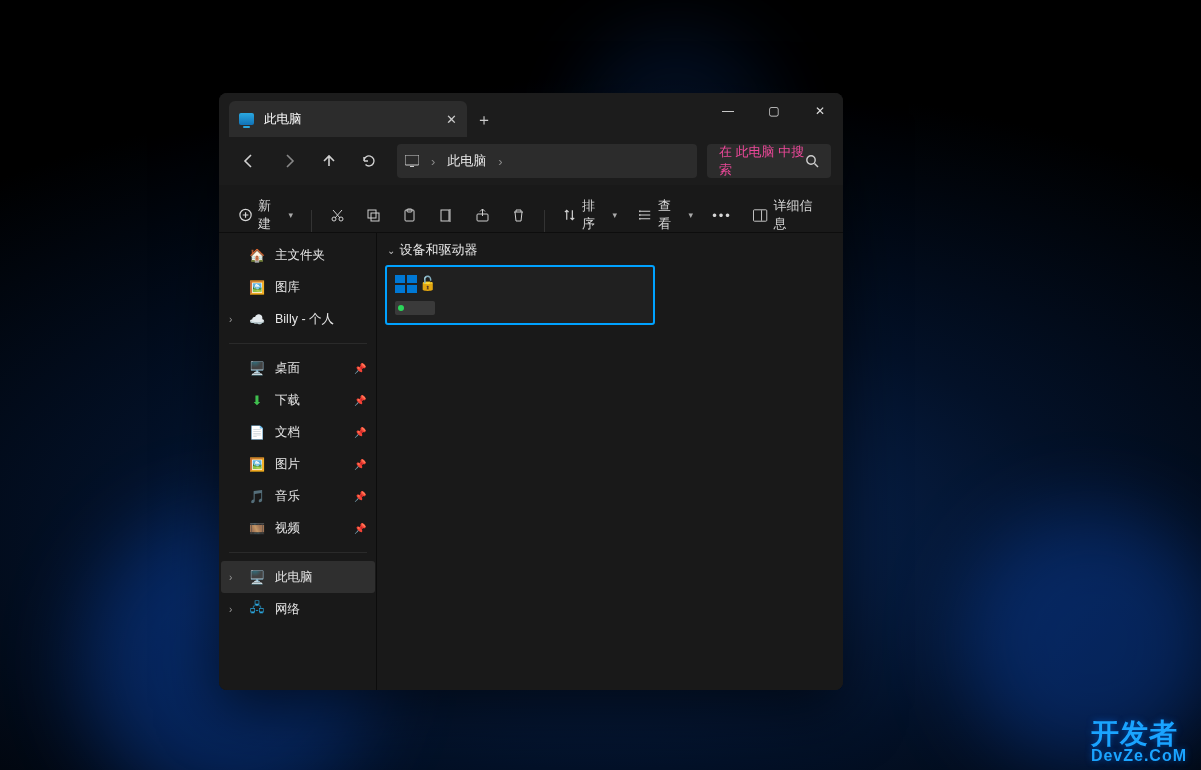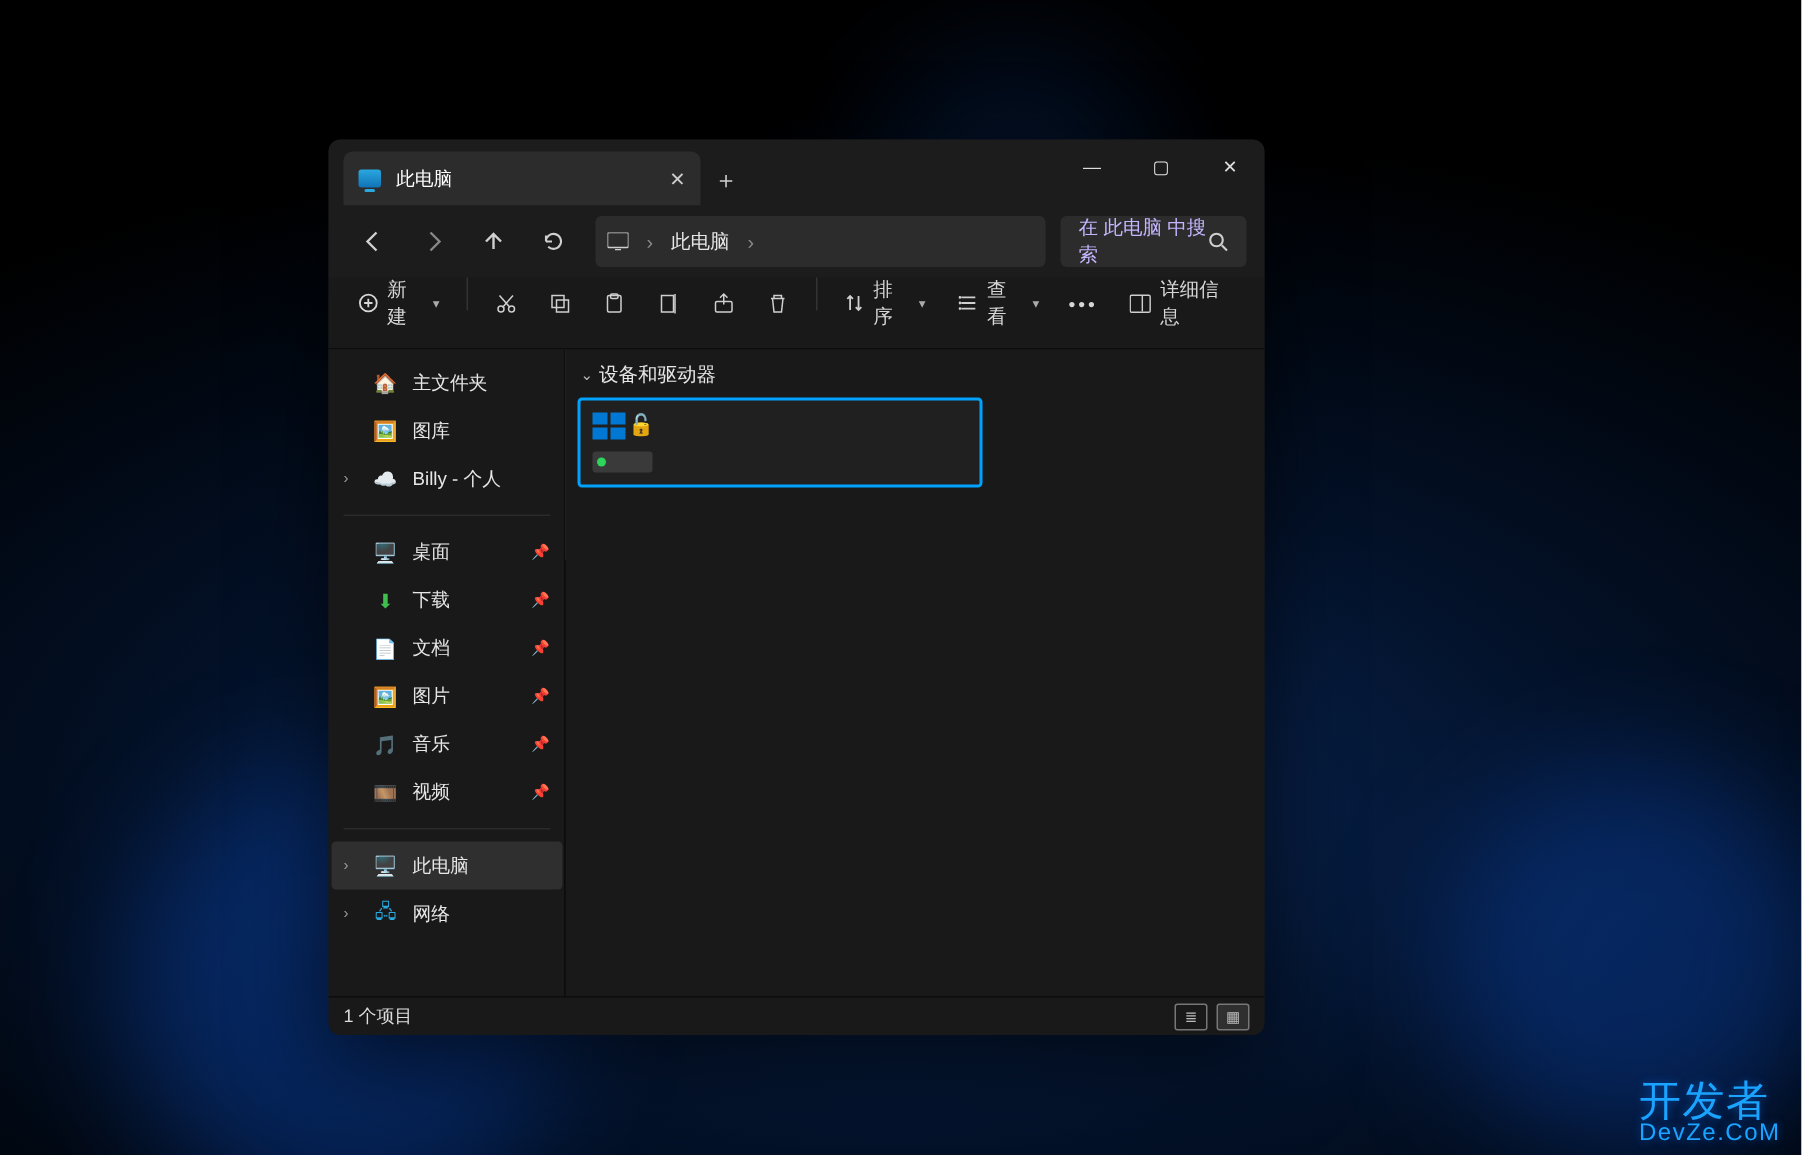"在 此电脑 中搜索" .search { color: #c4b5fd -> #ec4899 }
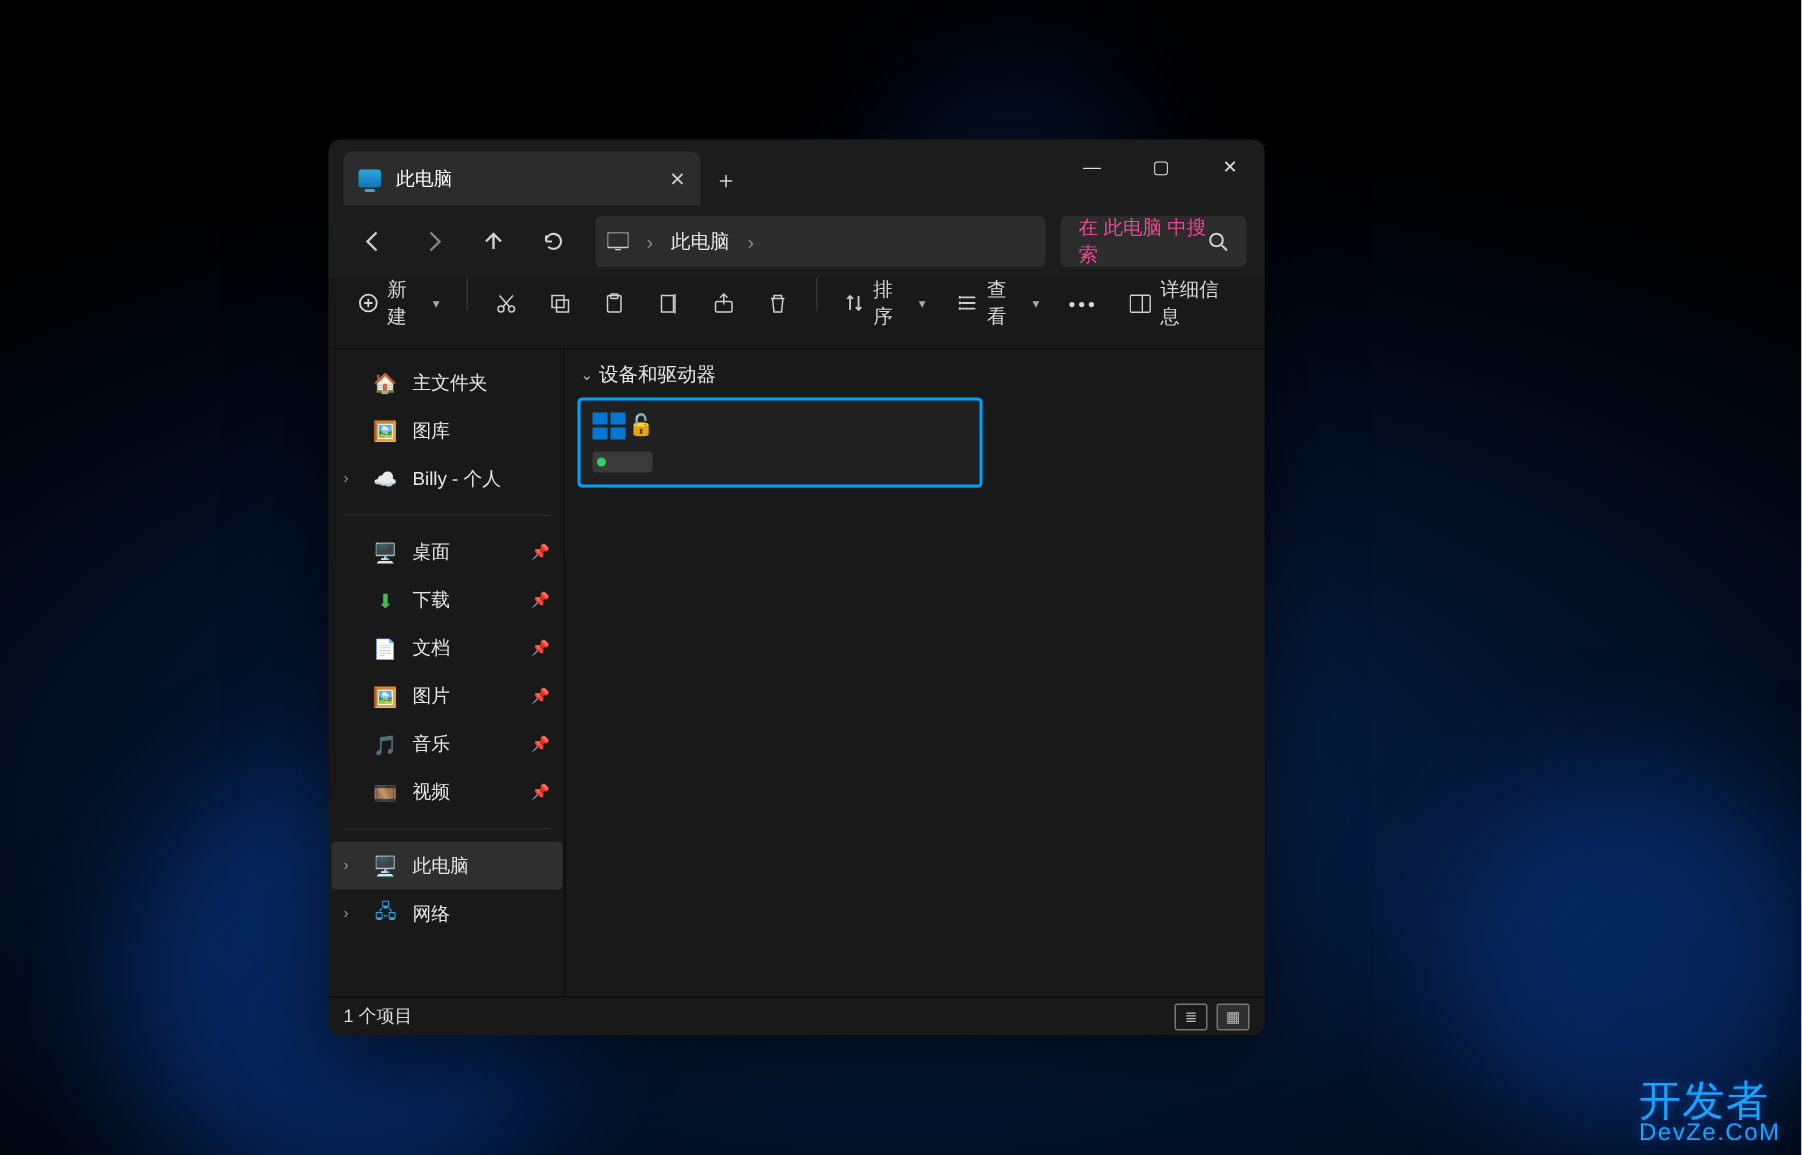"新建" .toolbar { align-items: flex-start -> flex-end }
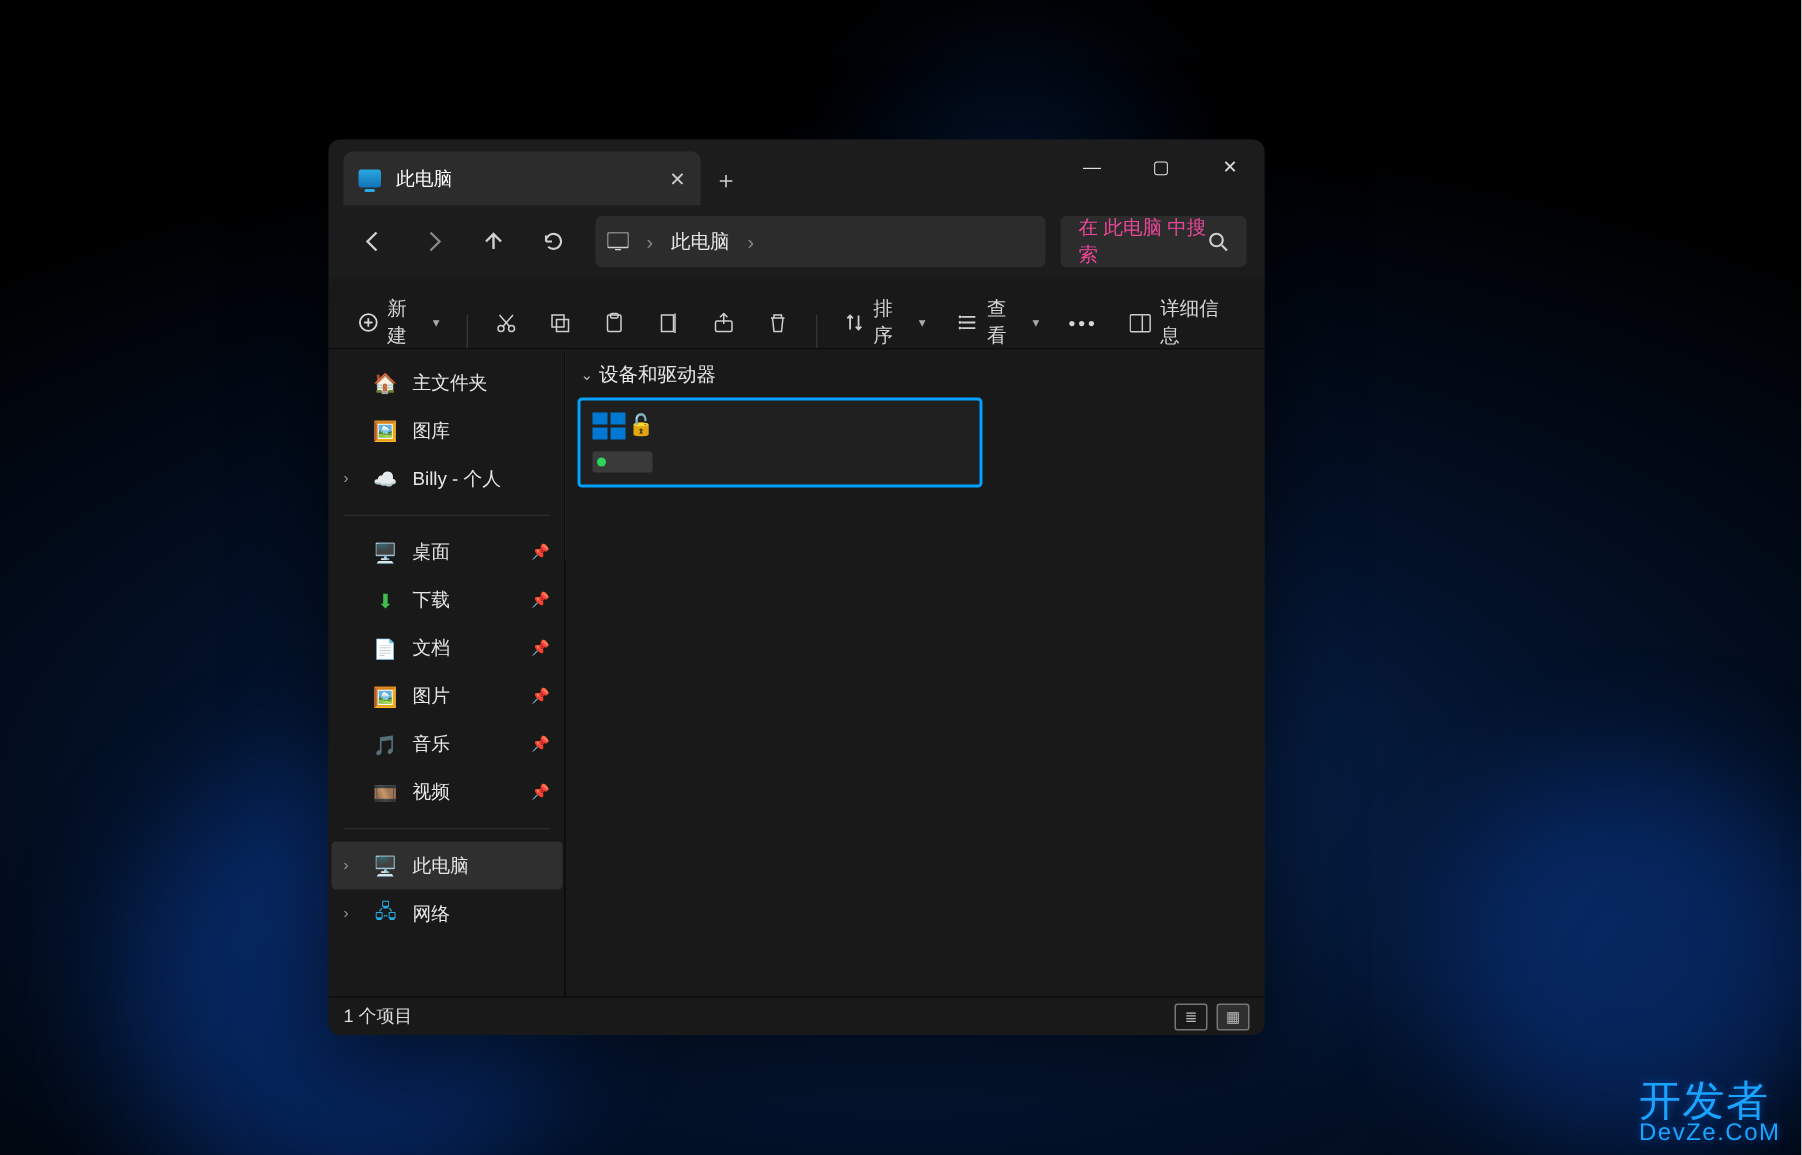"1 个项目" div.status { html: <div> <span>1 个项目</span> <div> <div>≣</div> <div>▦</div> </div> </div> -> none }
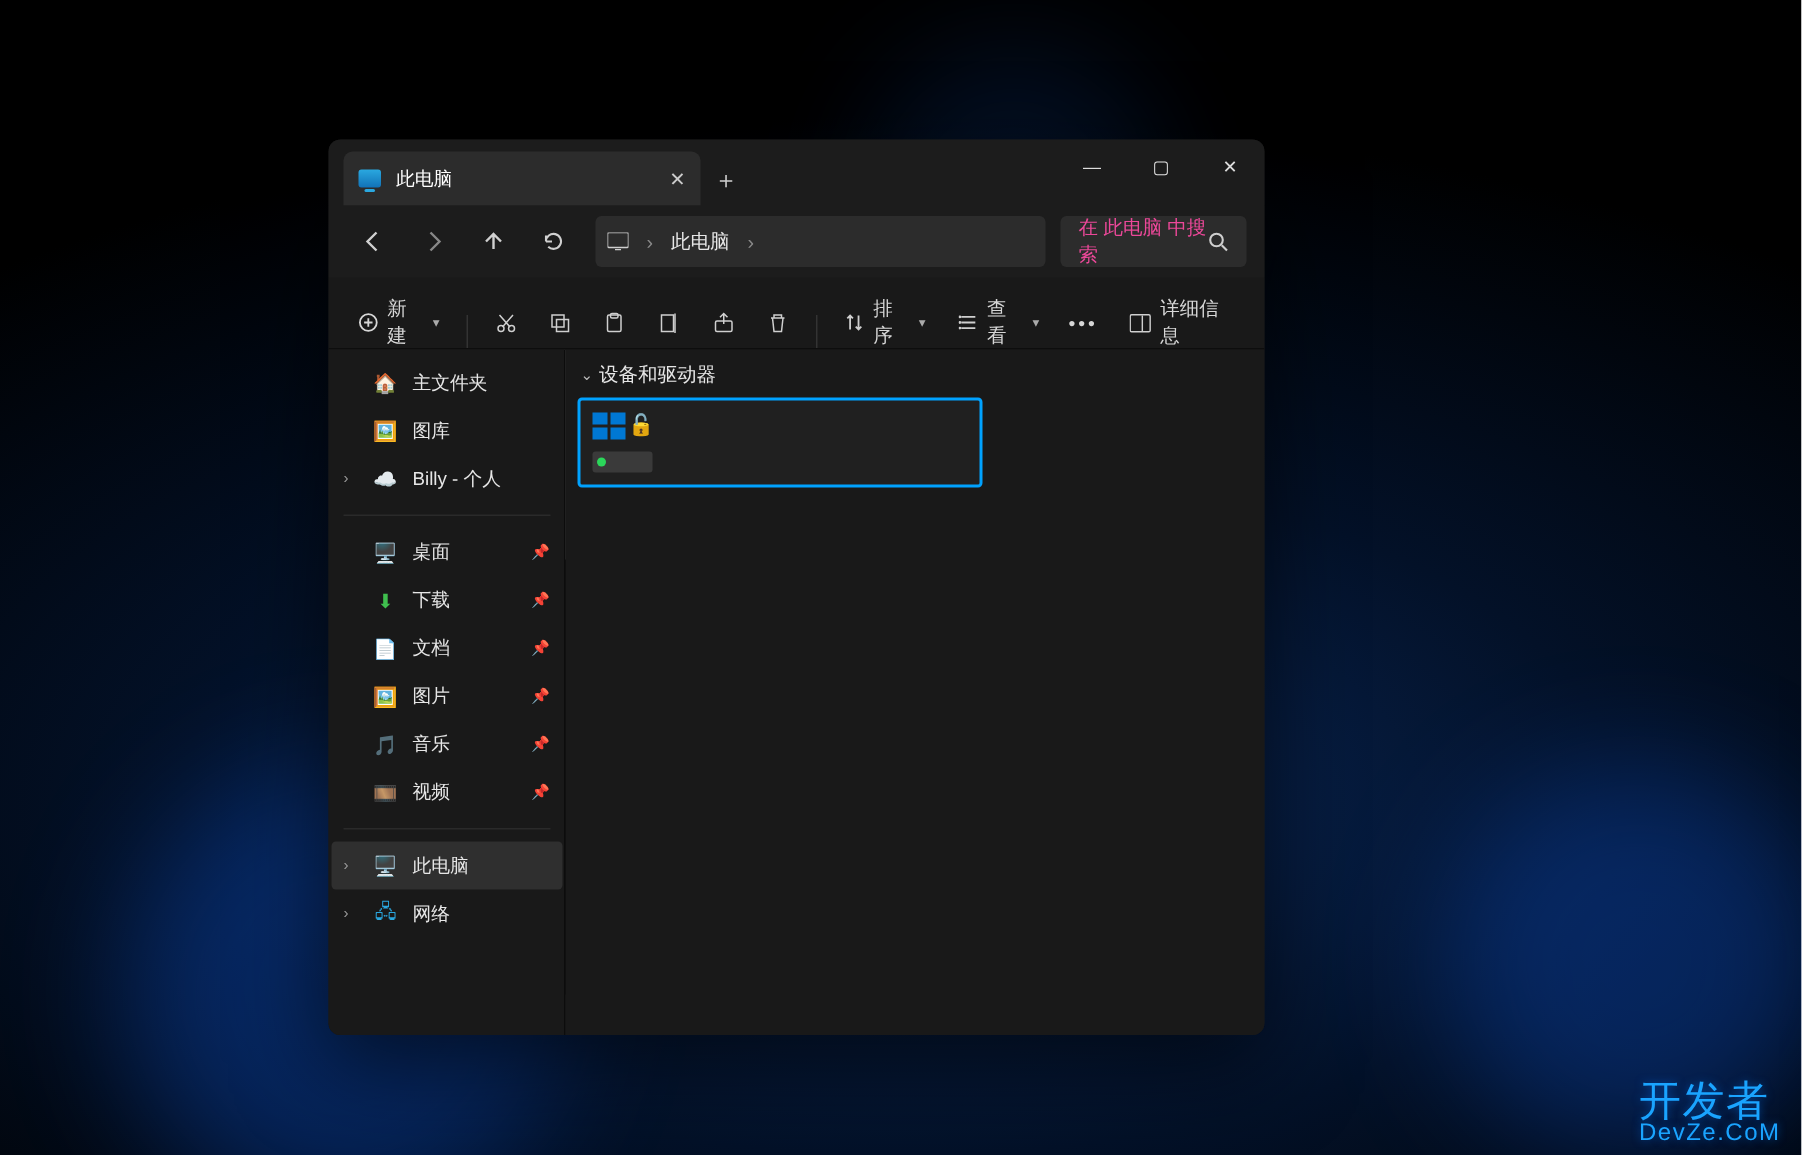"开发者" .watermark { font-weight: 400 -> 700 }
